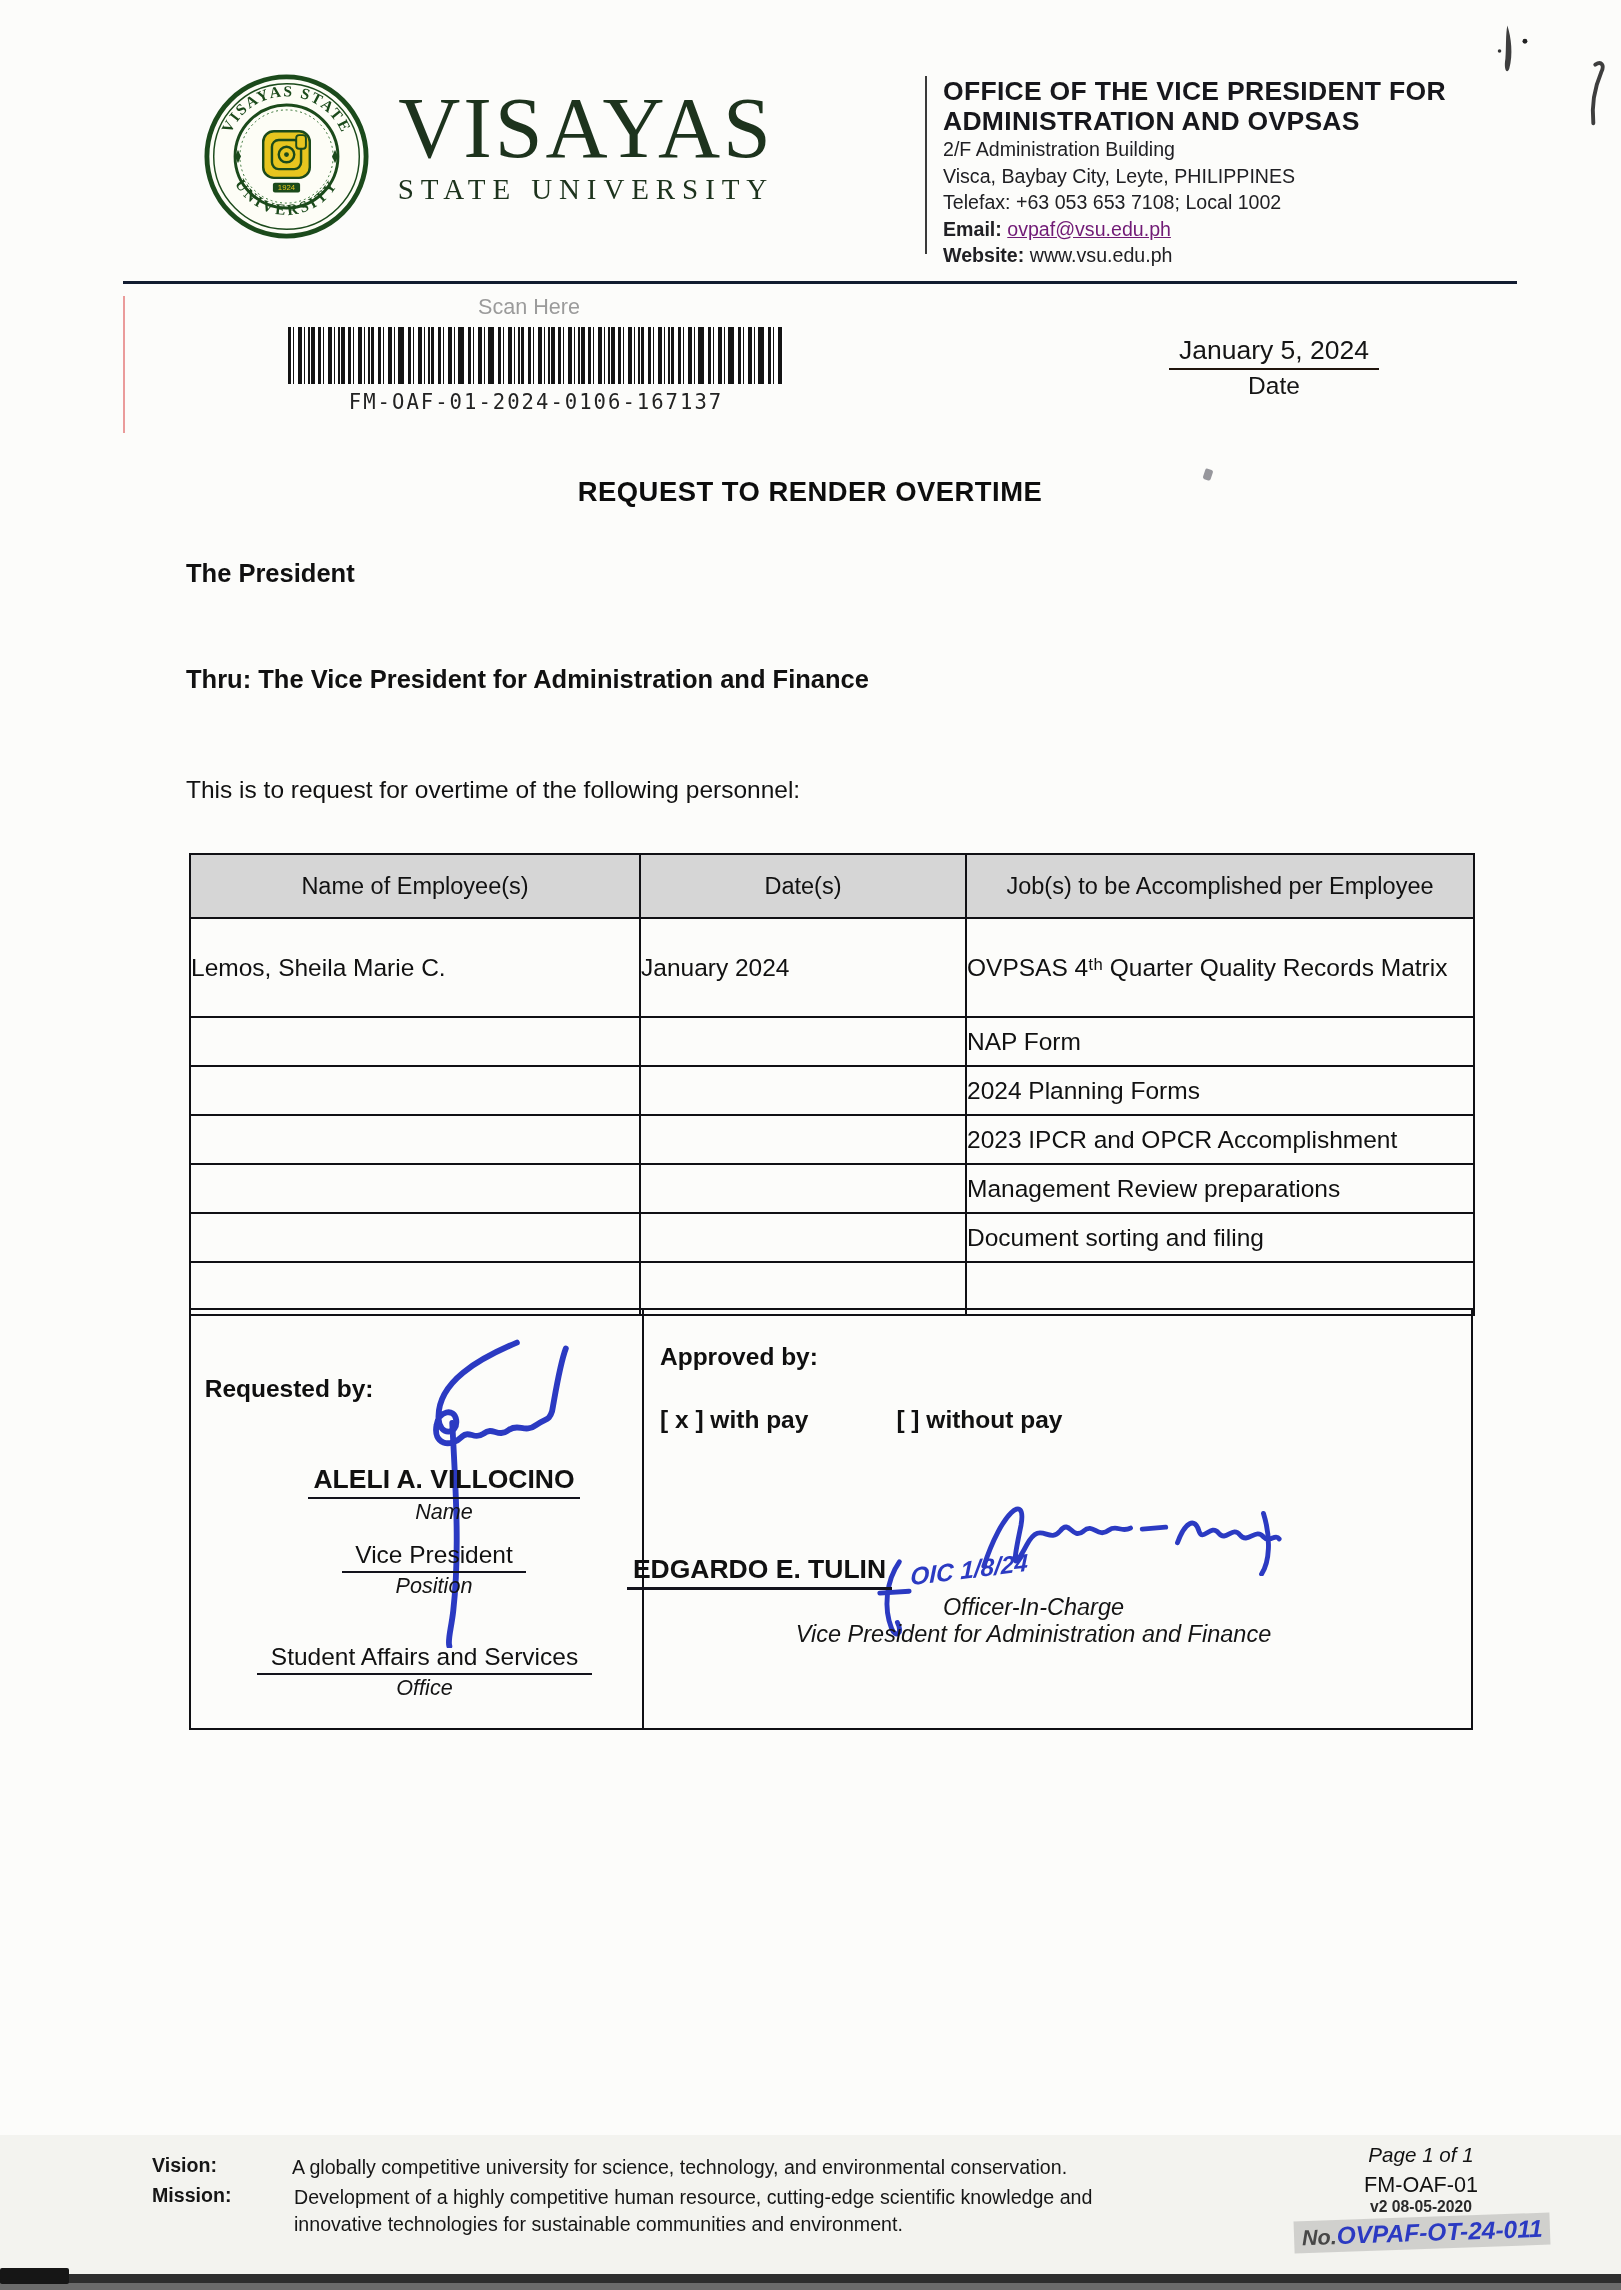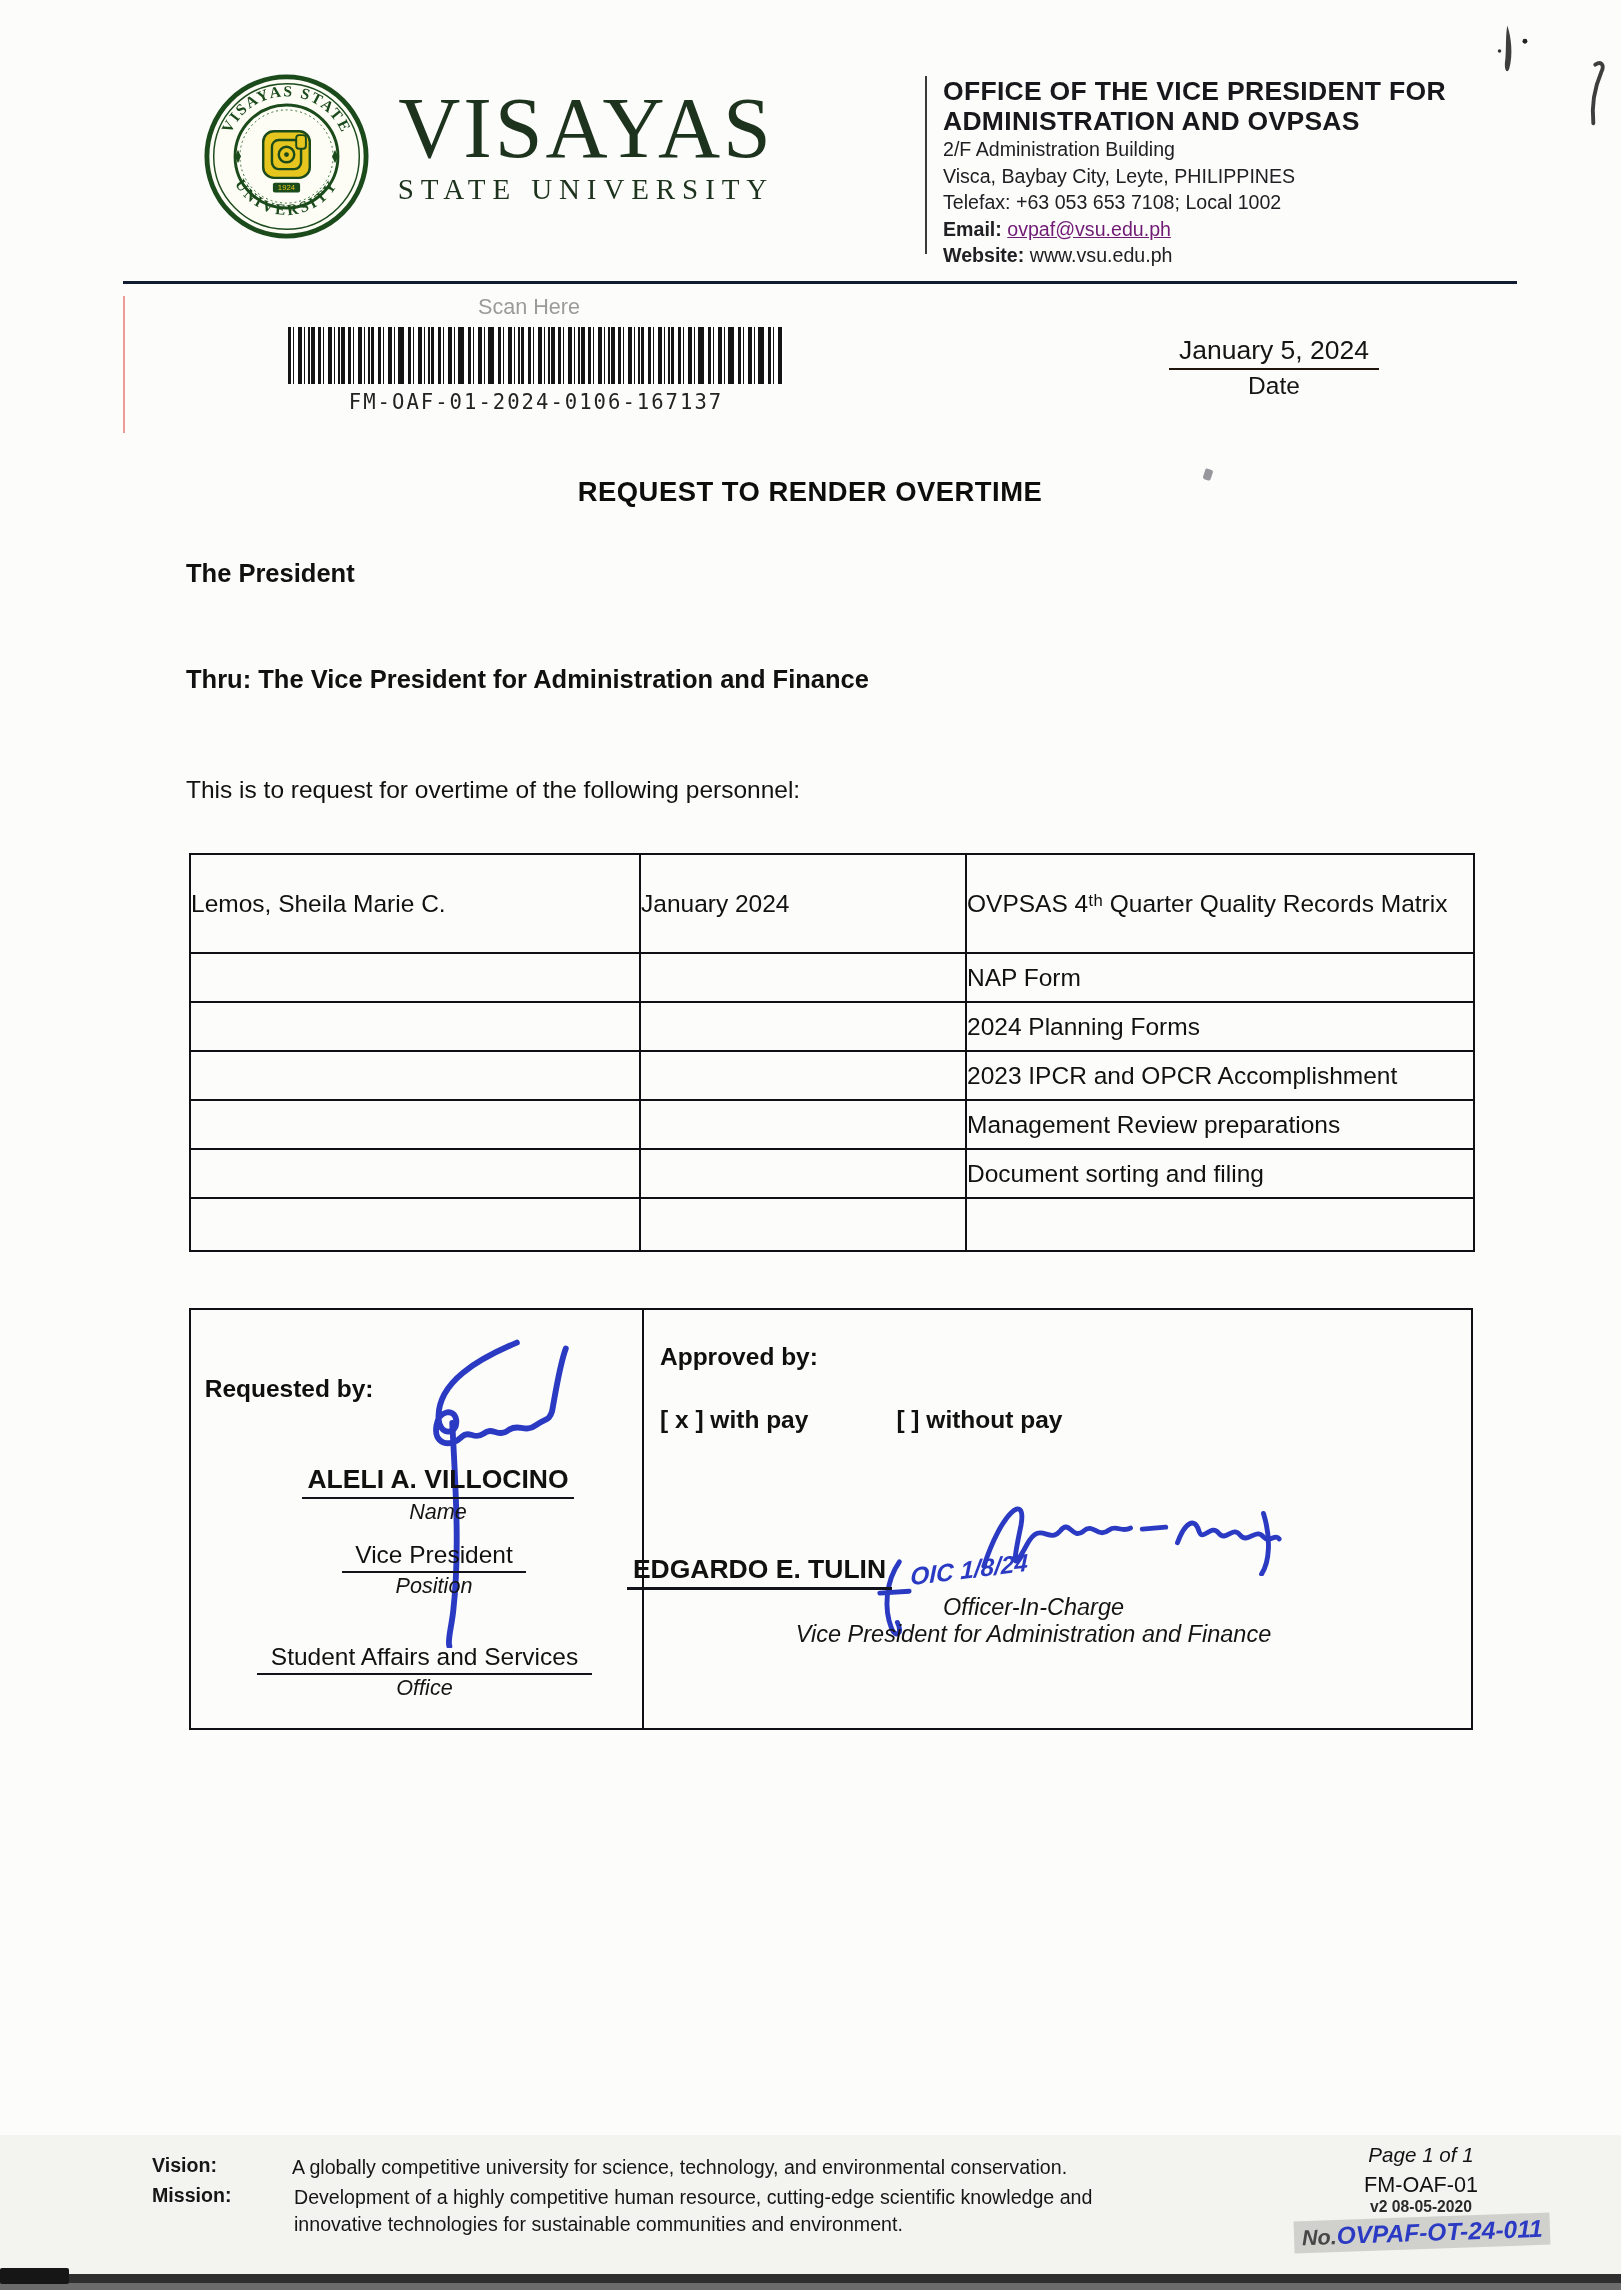"Name of Employee(s)" tr { html: none -> <tr> <th>Name of Employee(s)</th> <th>Date(s)</th> <th>Job(s) to be Accomplished per Employee</th> </tr> }
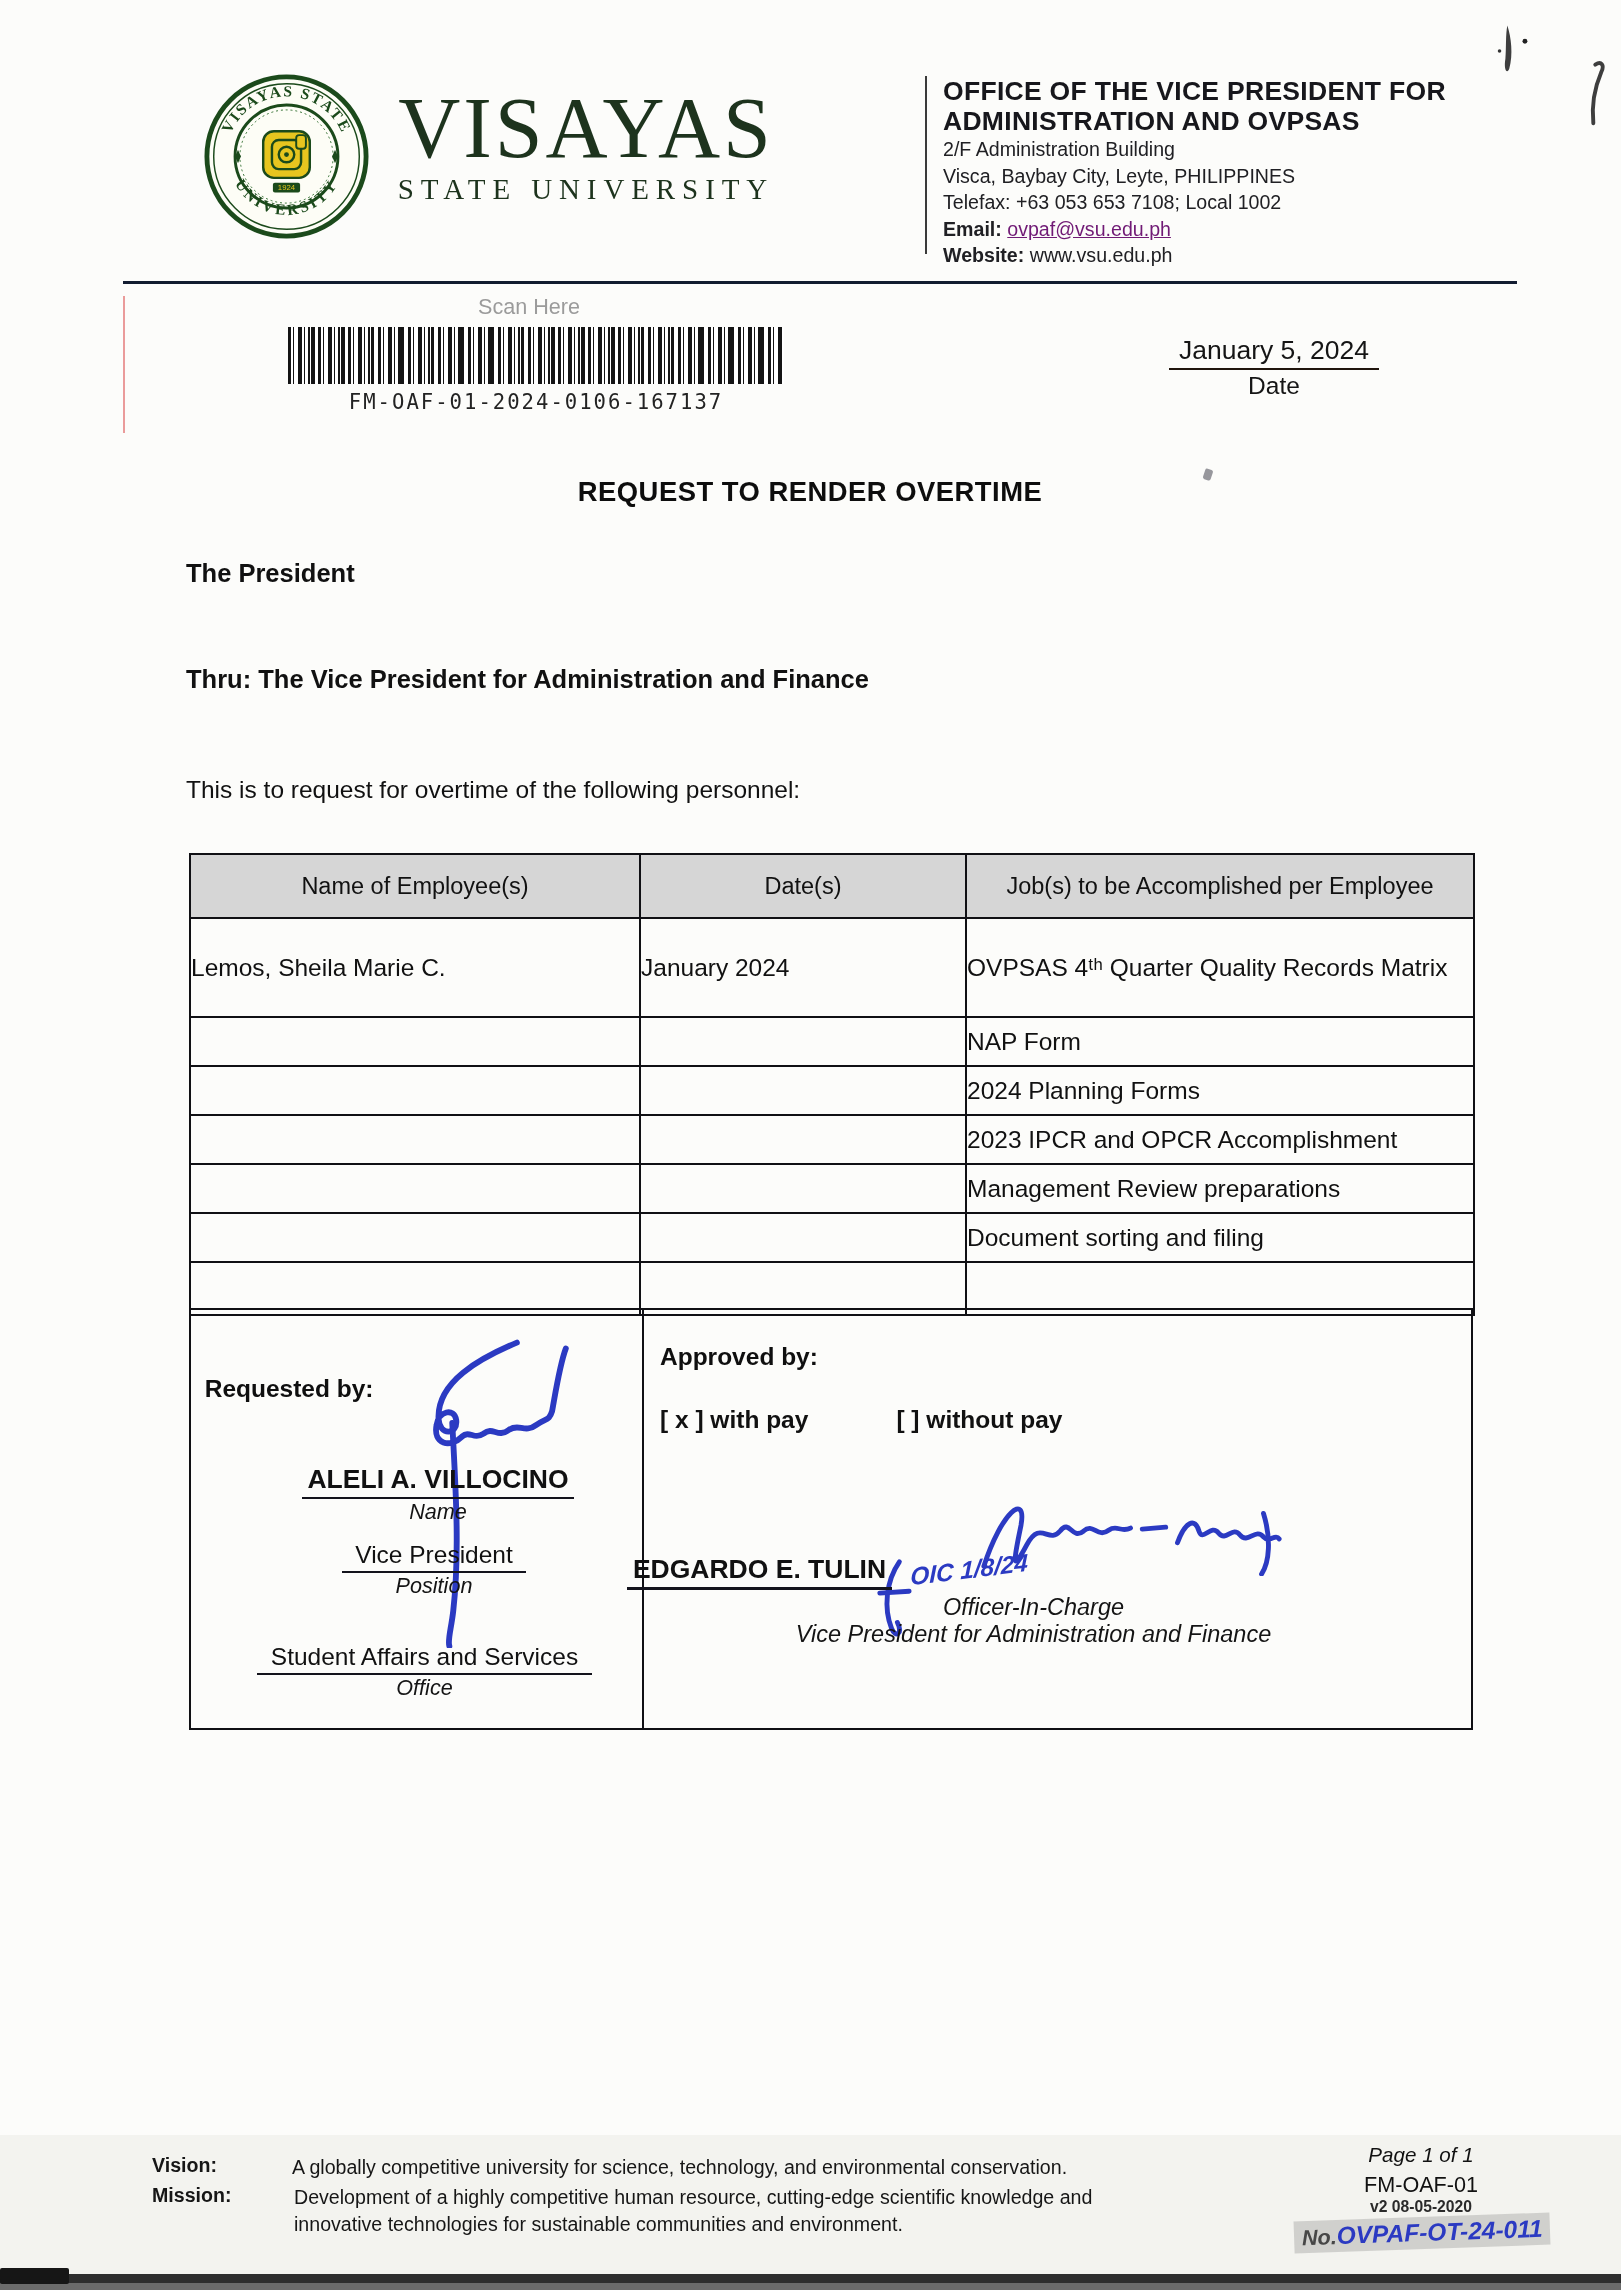"ALELI A. VILLOCINO" div.sig-center { left: 242px -> 248px }
